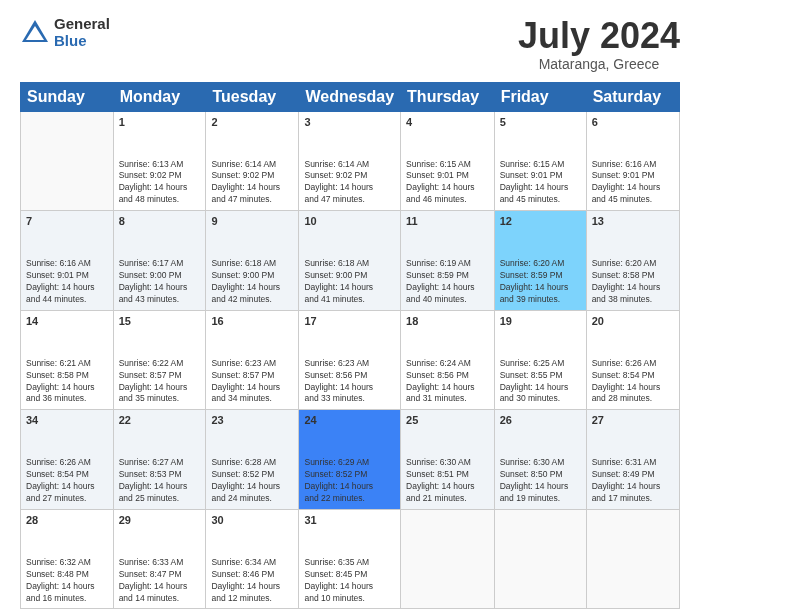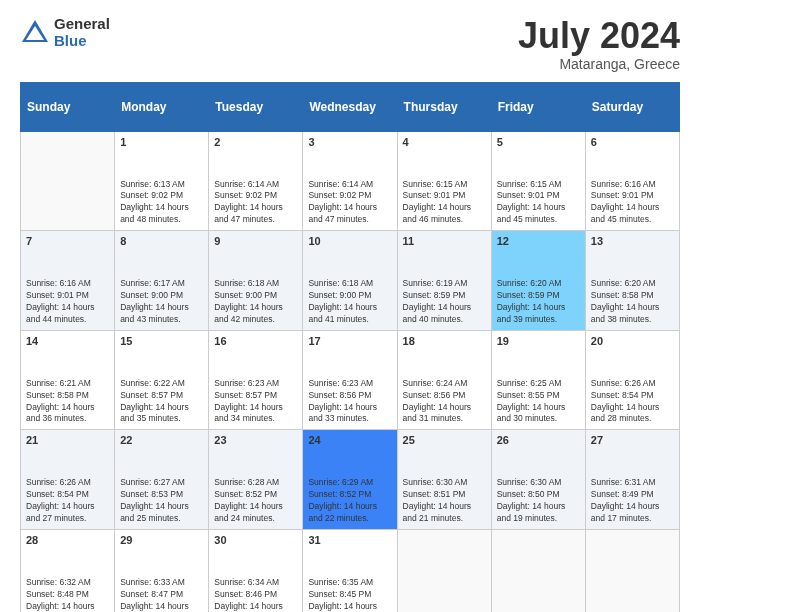"Mataranga, Greece" .location { text-align: none -> center }
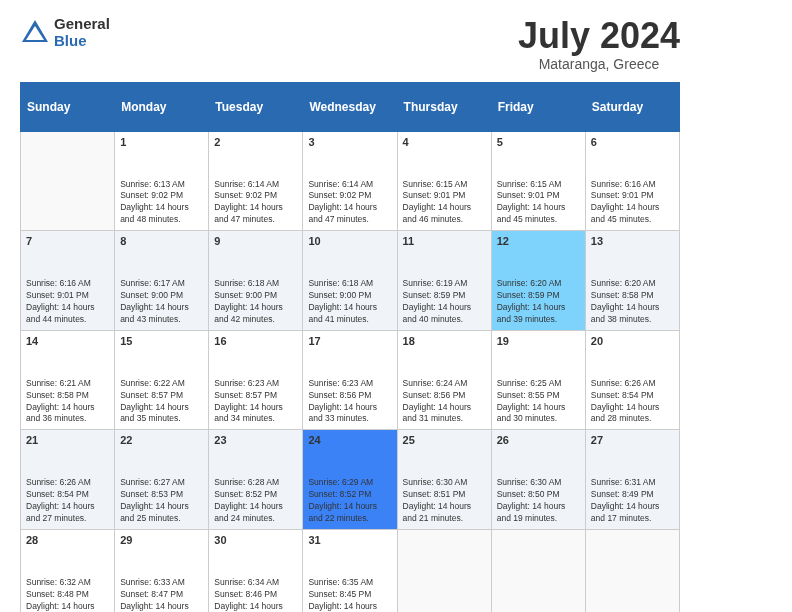"Sunday" .calendar-table th { font-size: 12px -> 16px; padding: 17px 6px -> 5px 6px }
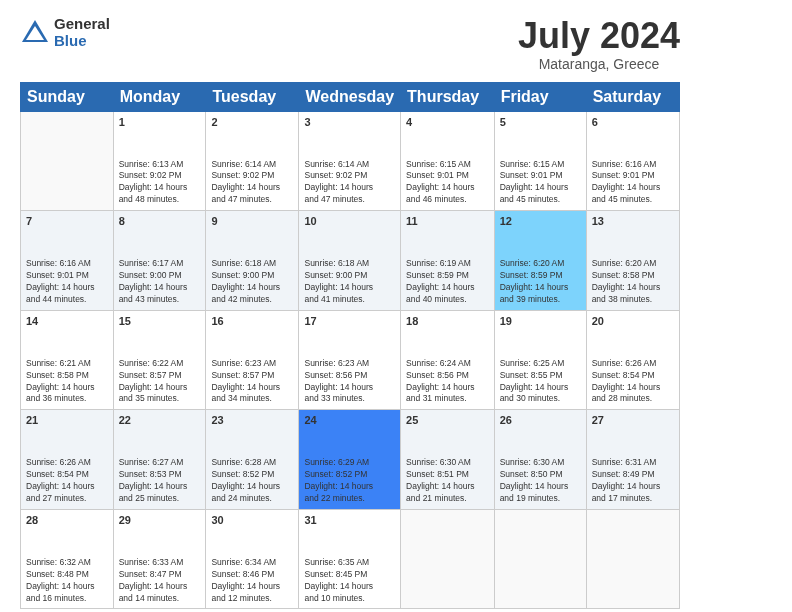"21" span.day-number { text: 21 -> 34 }
